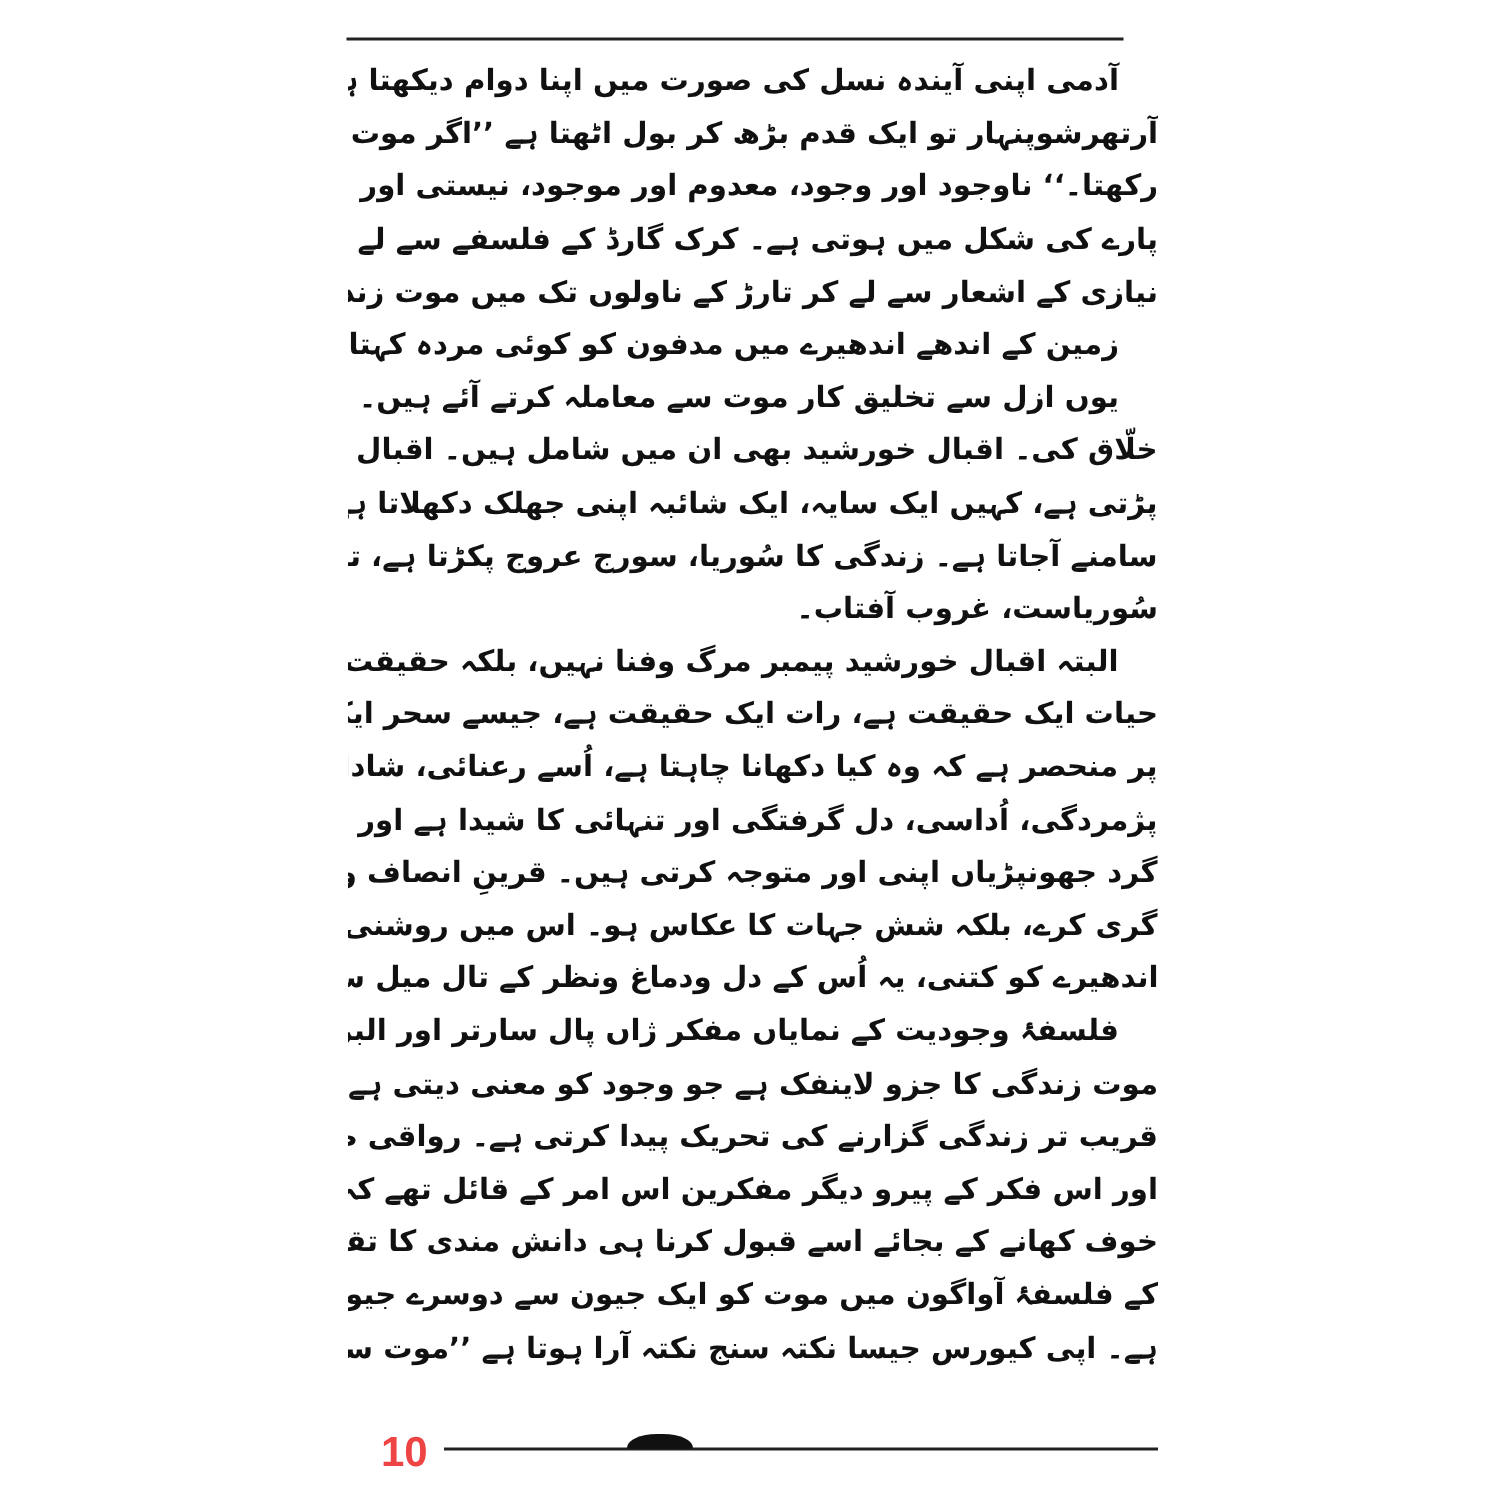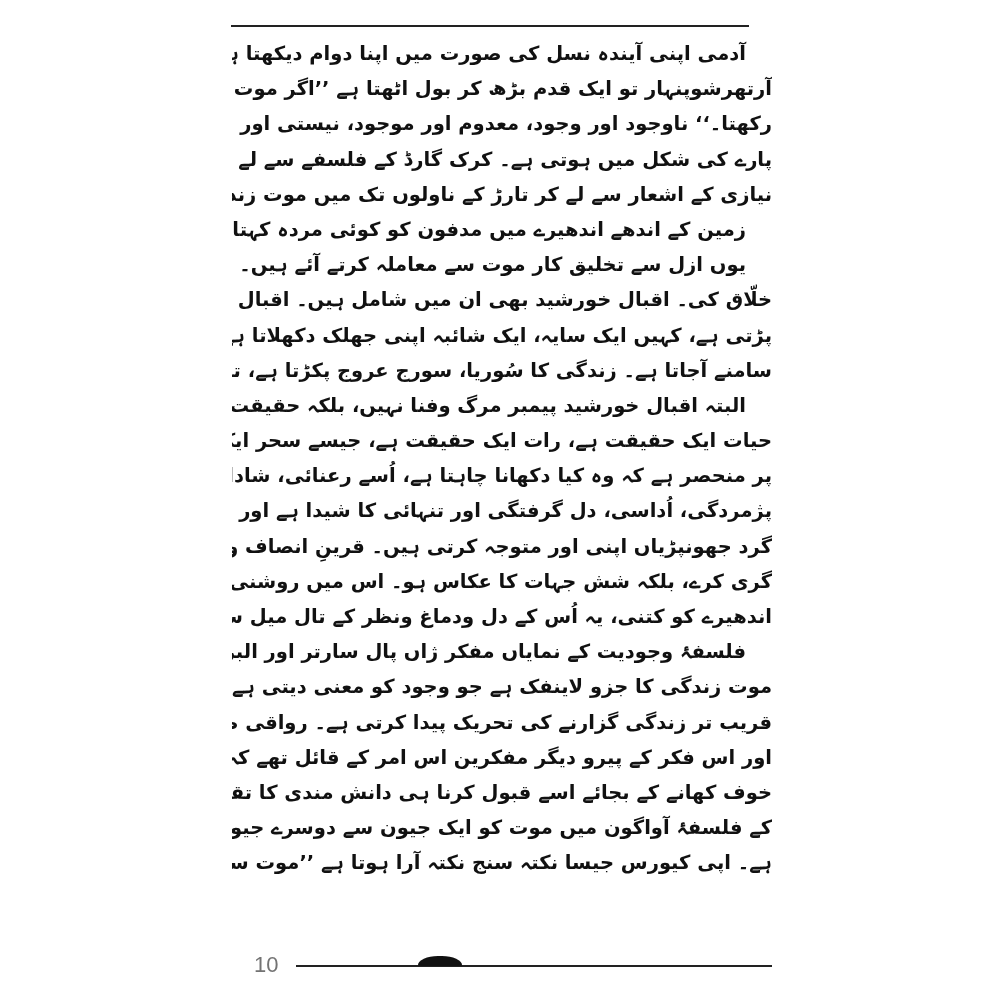"سُوریاست، غروب آفتاب۔" div.line { html: none -> <div>سُوریاست، غروب آفتاب۔</div> }
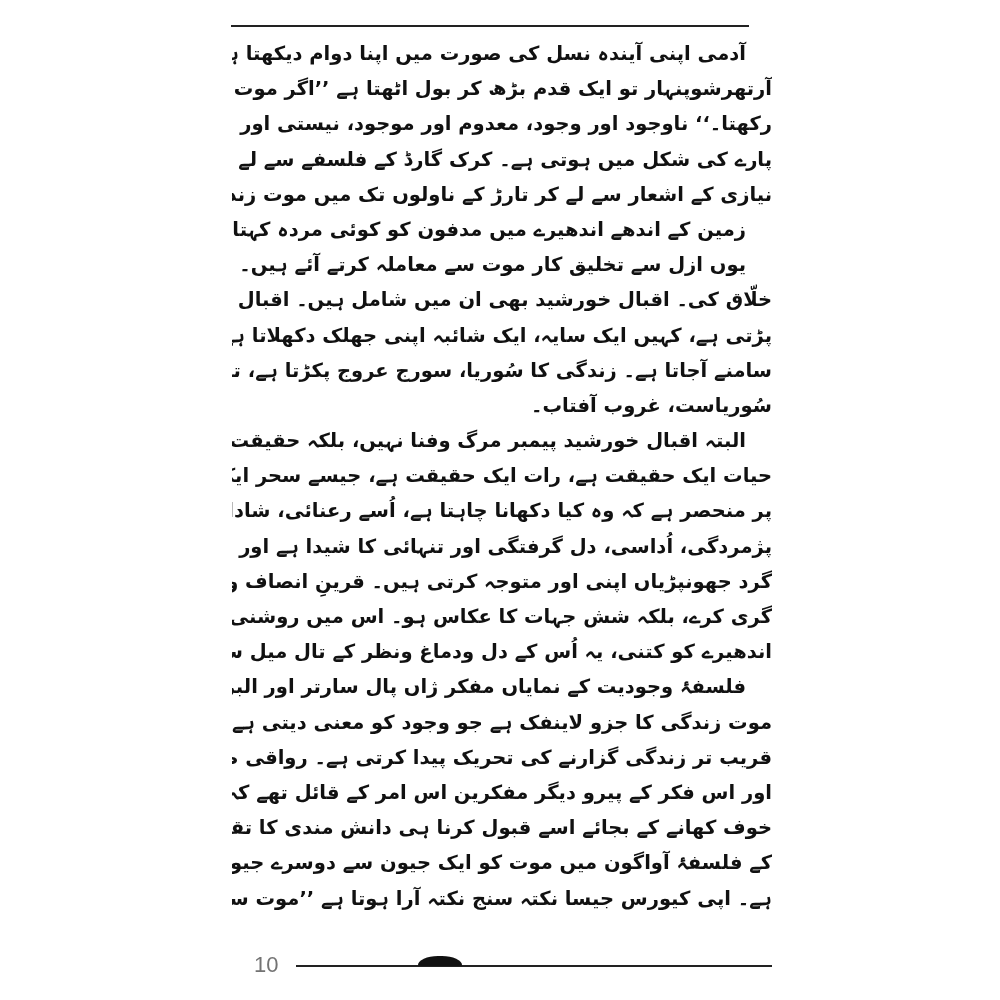"10" .page-number { color: #737373 -> #ef4444; font-size: 22px -> 28px; font-weight: normal -> bold }
